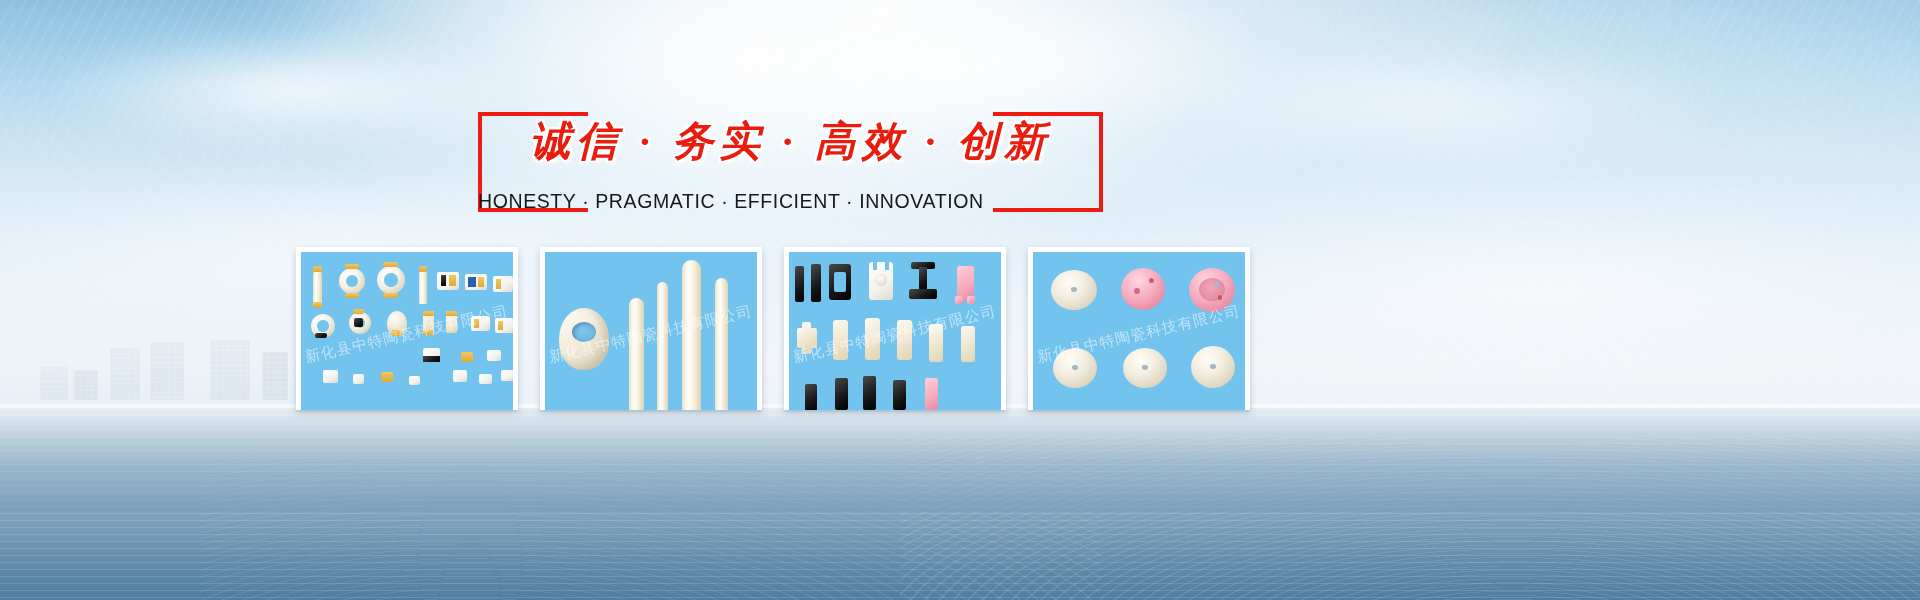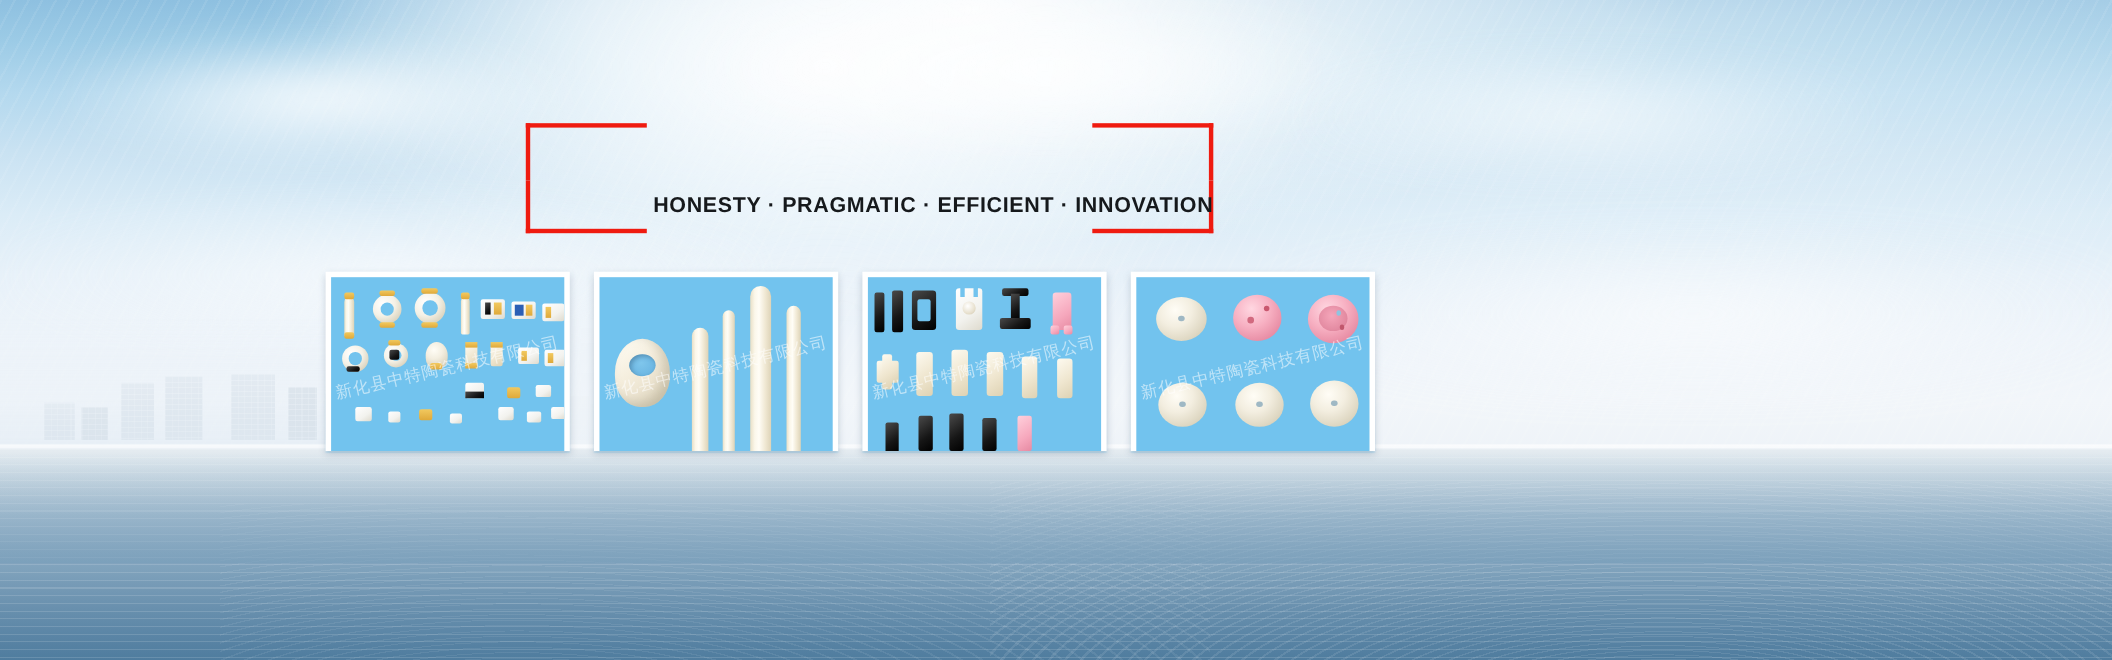"诚信 · 务实 · 高效" div.slogan-cn { html: none -> <div>诚信 · 务实 · 高效 · 创新</div> }
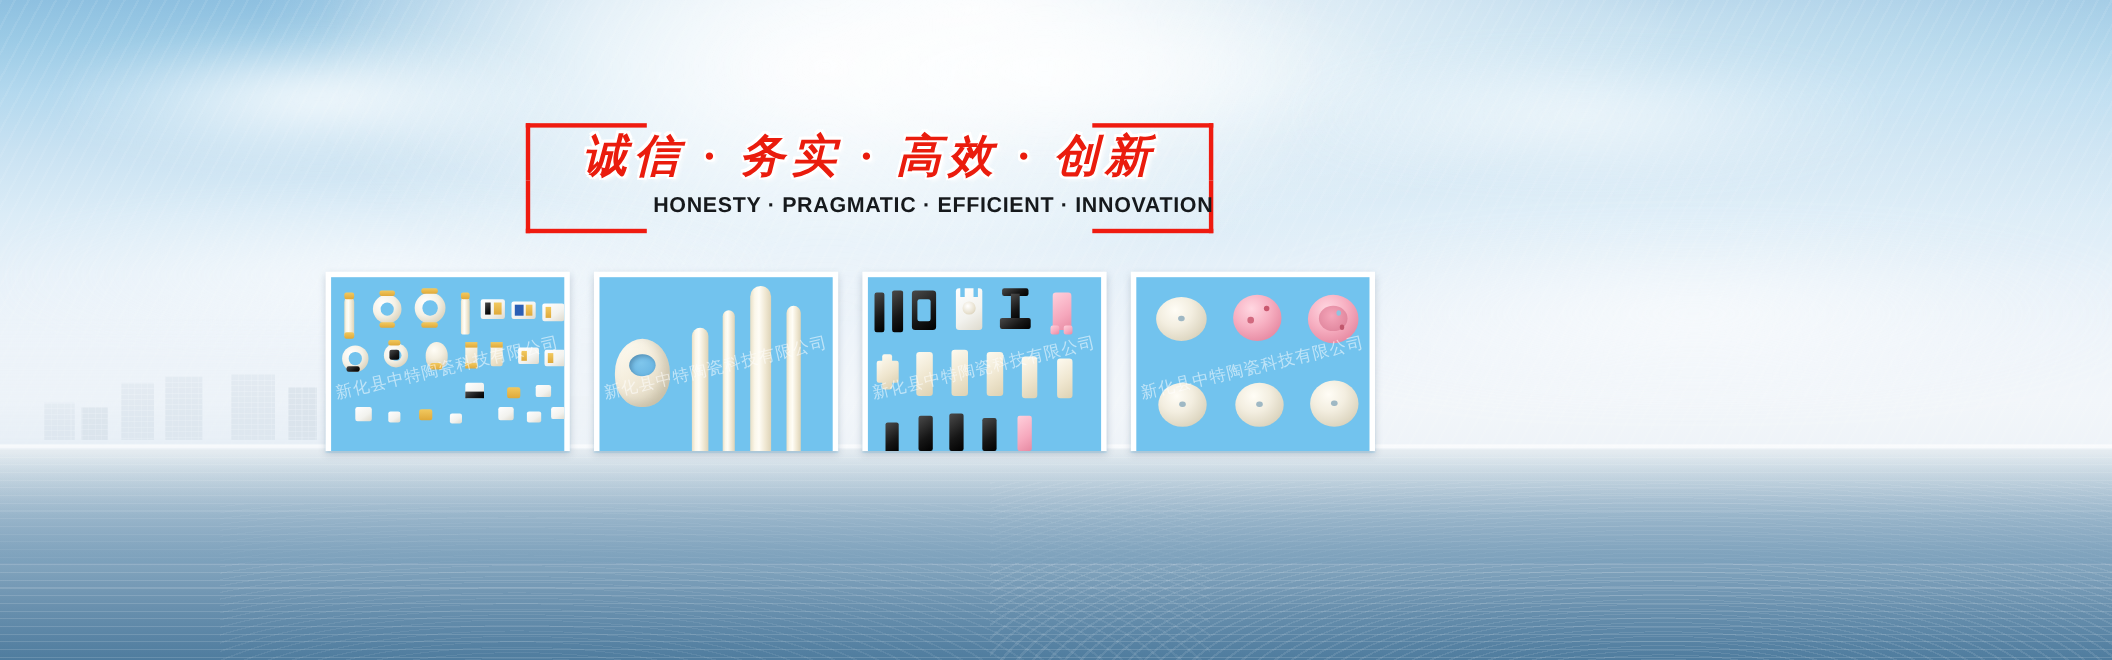"HONESTY · PRAGMATIC · EFFICIENT" .slogan-en { font-weight: 700 -> 400; text-align: right -> left; top: 64px -> 78px }
